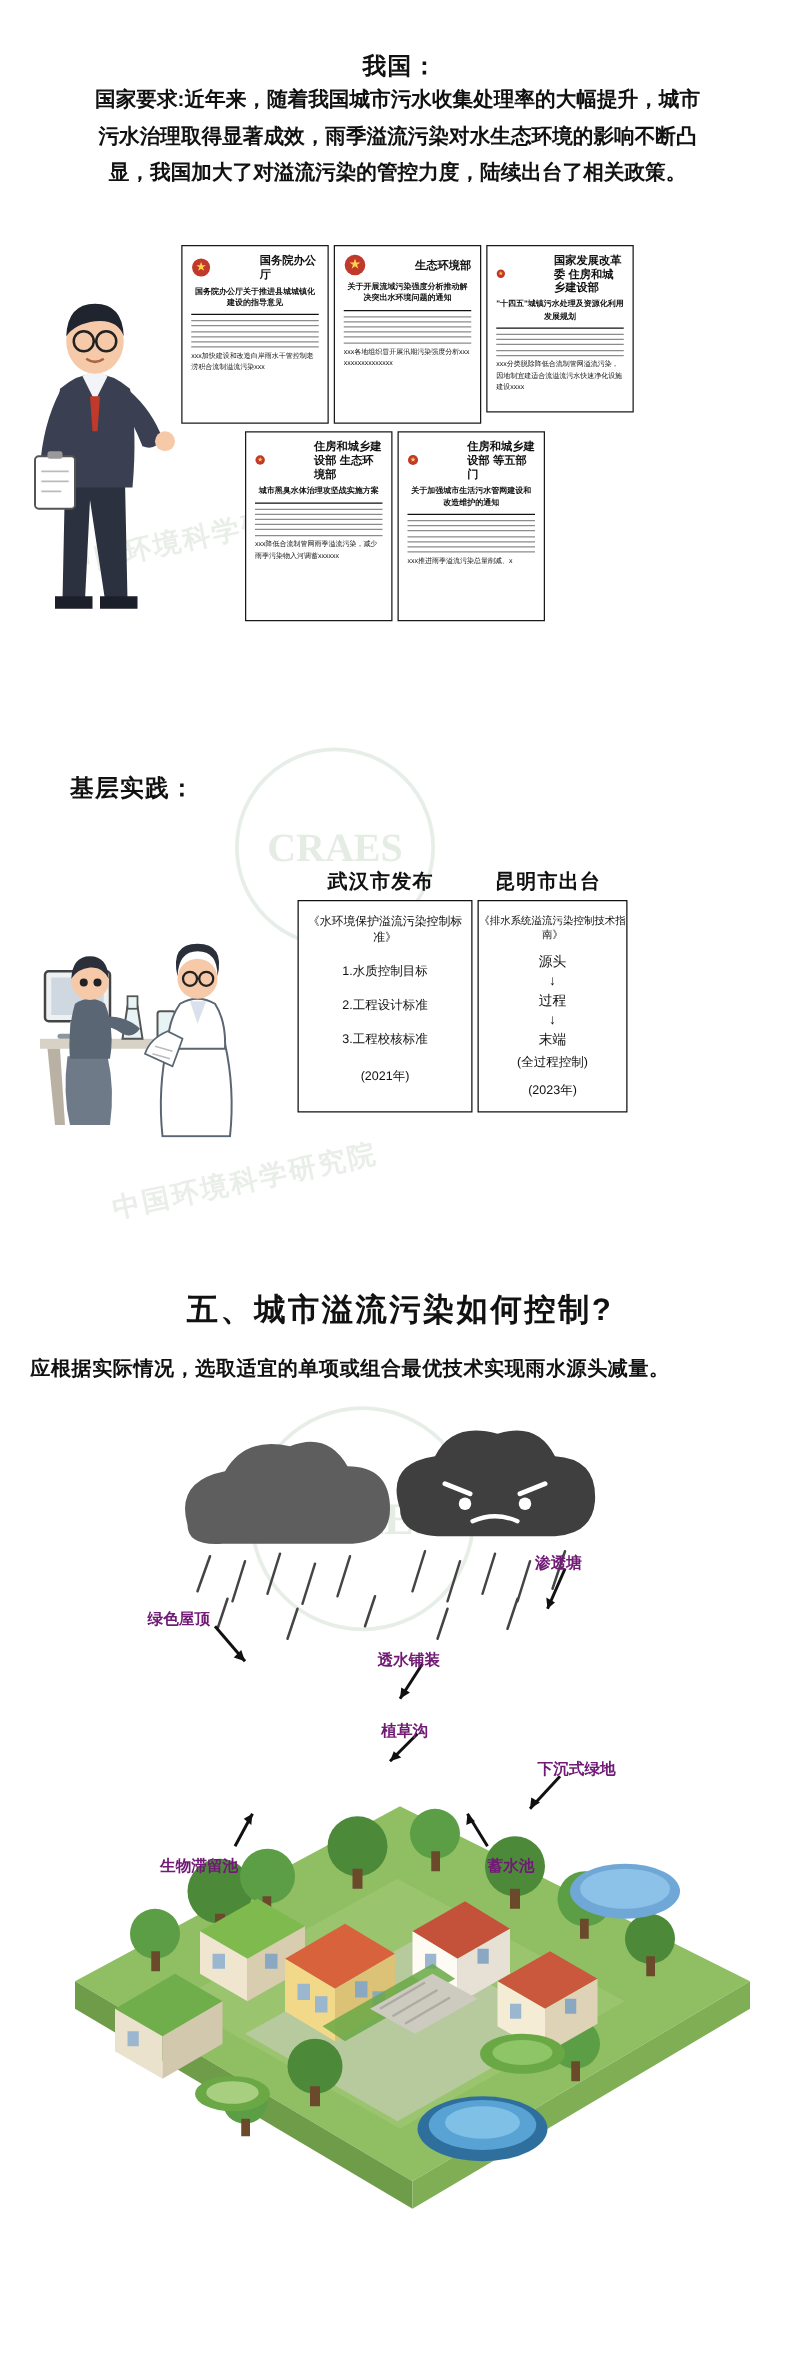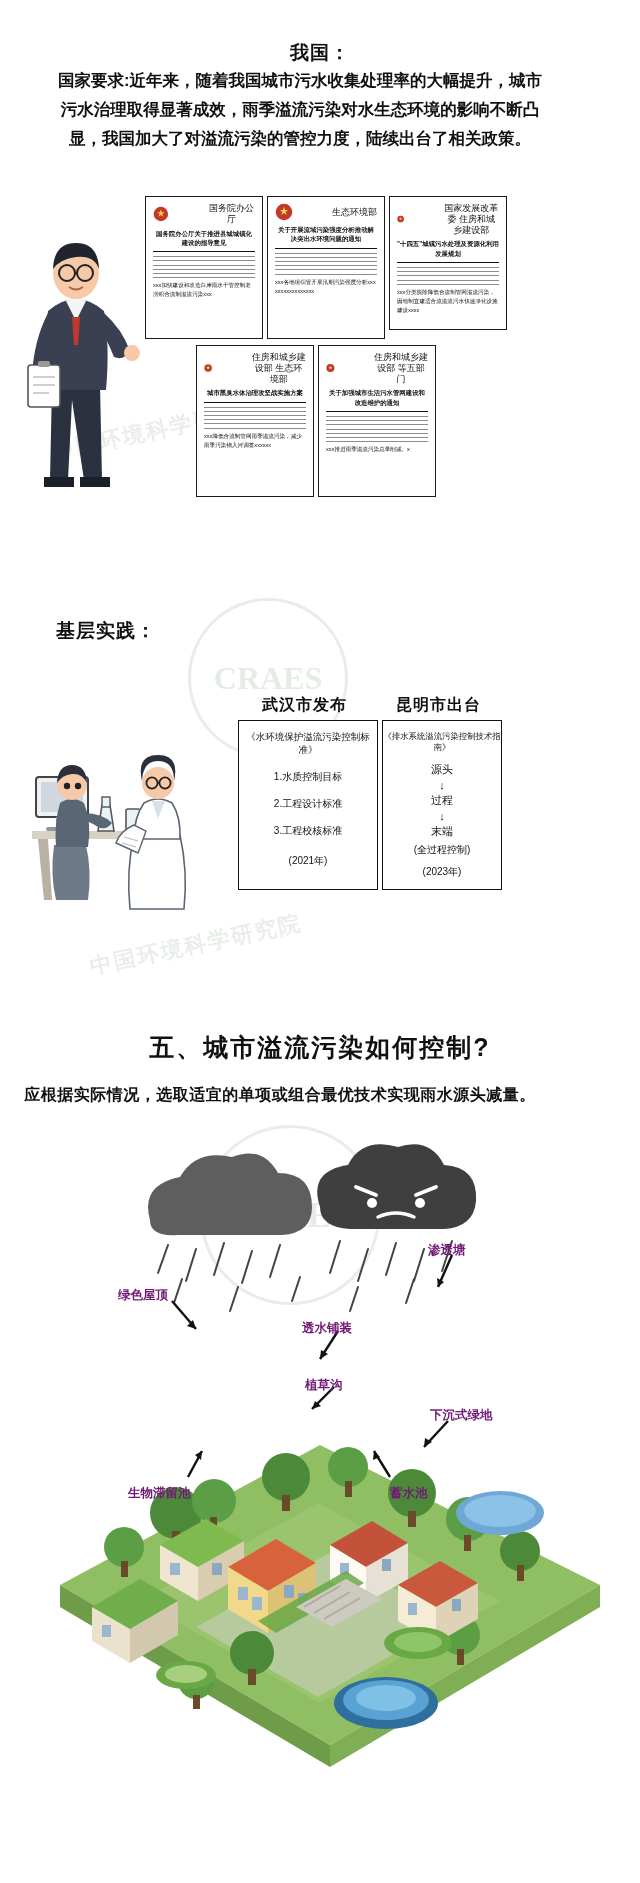"国家要求:近年来，随着我国城市污水收集处理率的大幅提升，城市污水治理取得显著成效" .s1-para { left: 50px -> 68px }
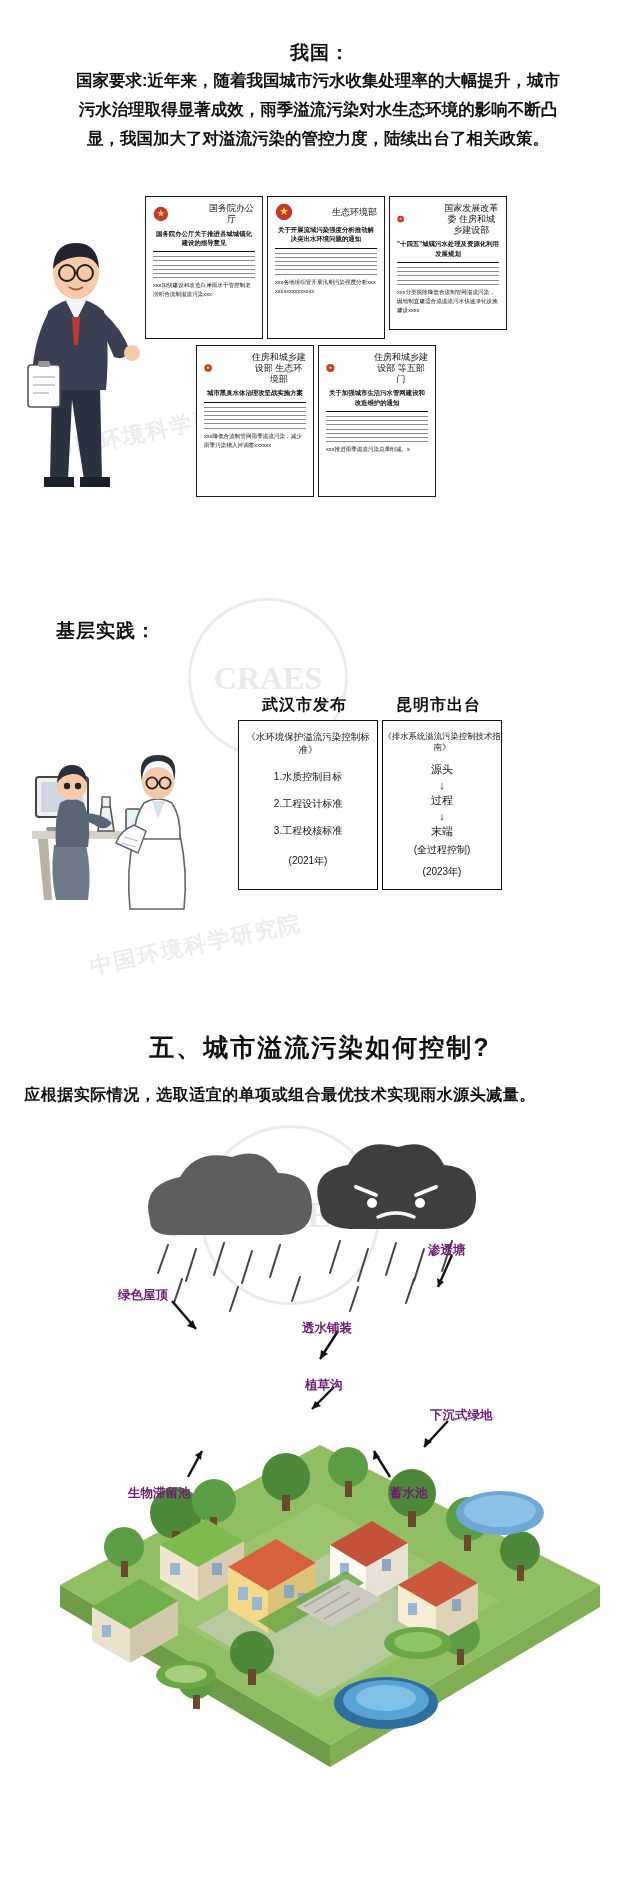"国务院办公厅" .doc-org { font-weight: normal -> bold; text-align: center -> left }
